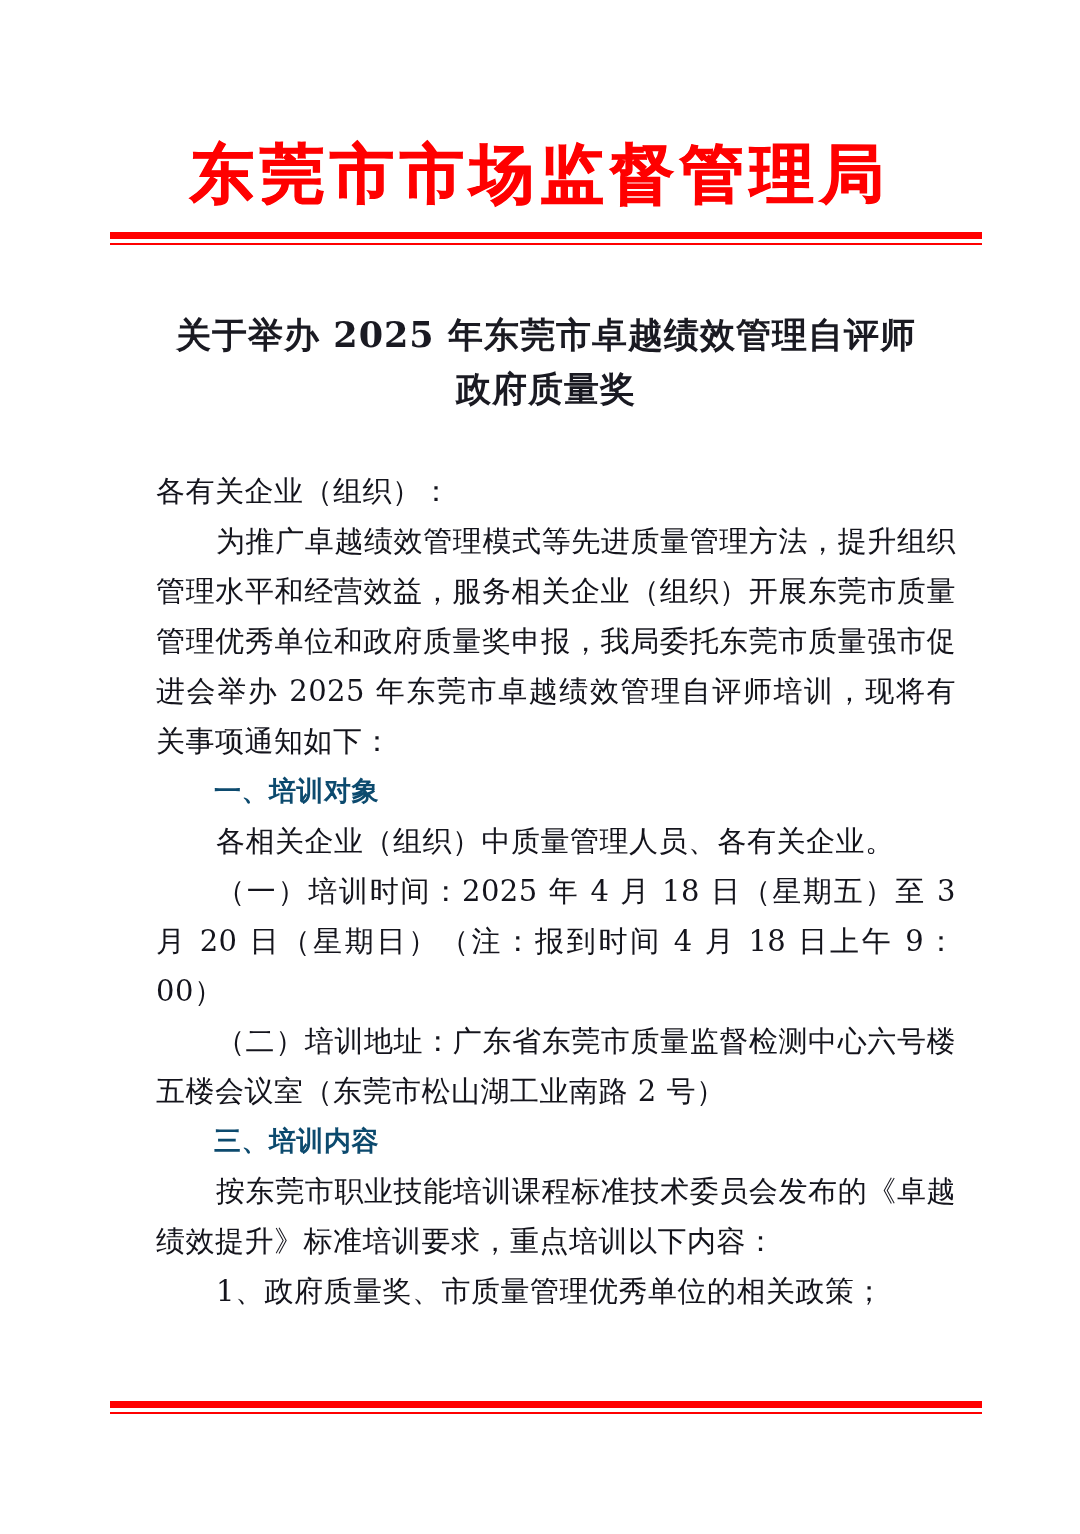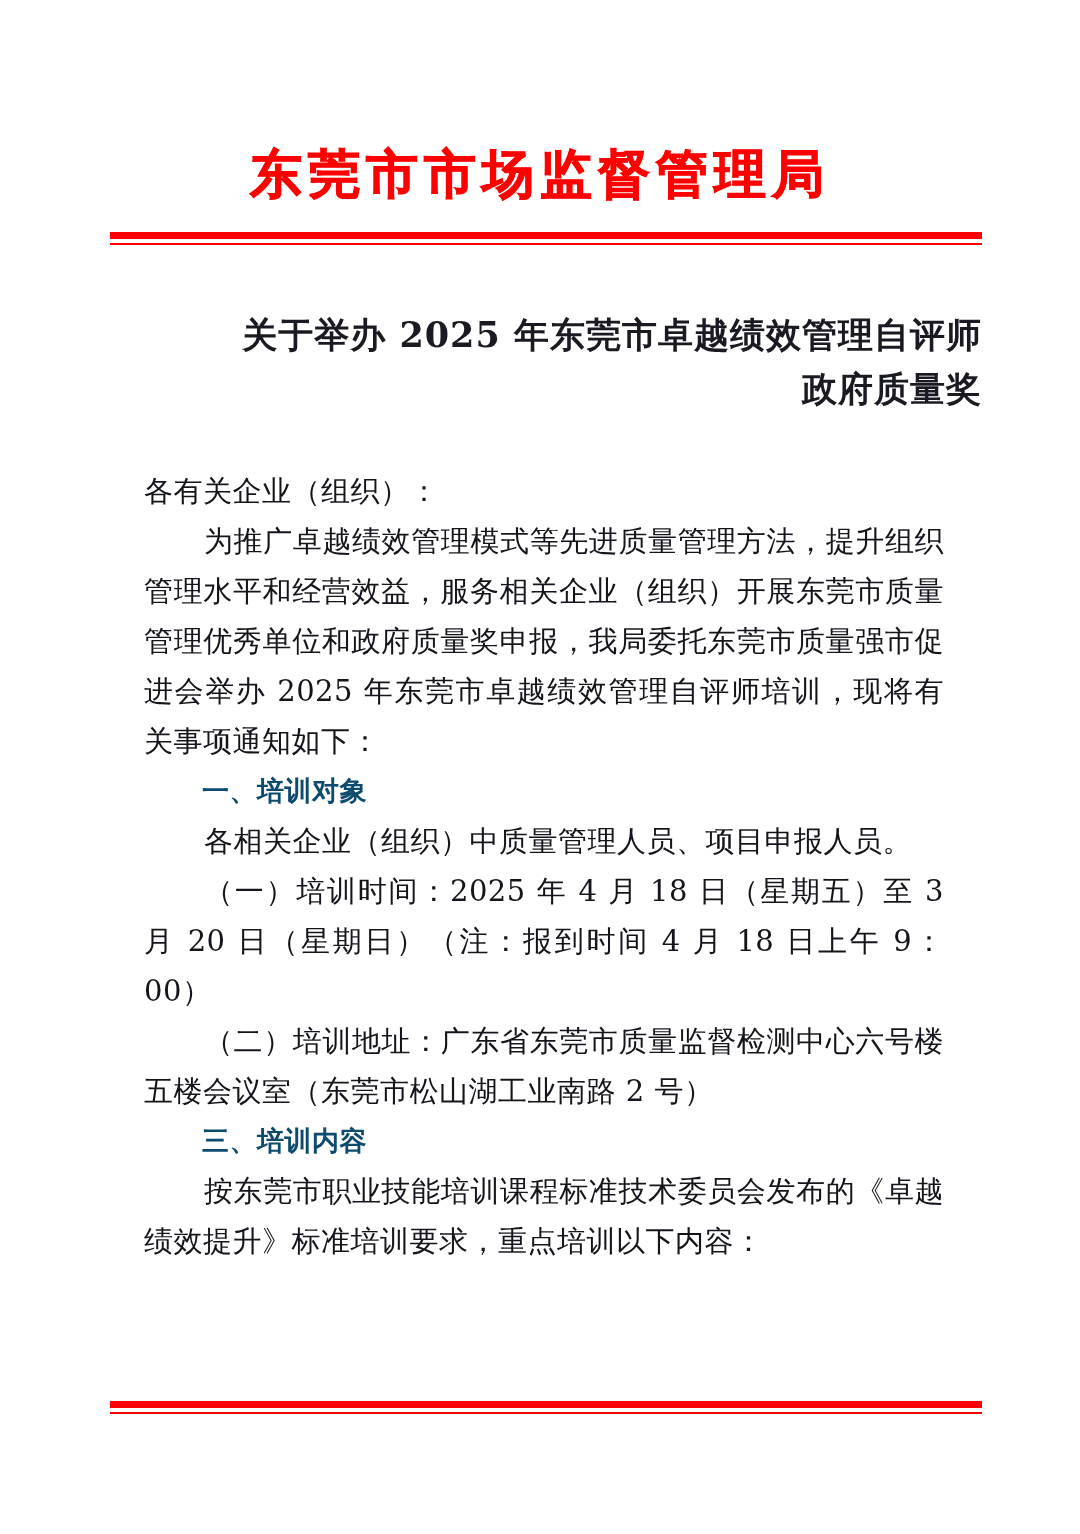"东莞市市场监督管理局" .letterhead-title { font-size: 52px -> 64px }
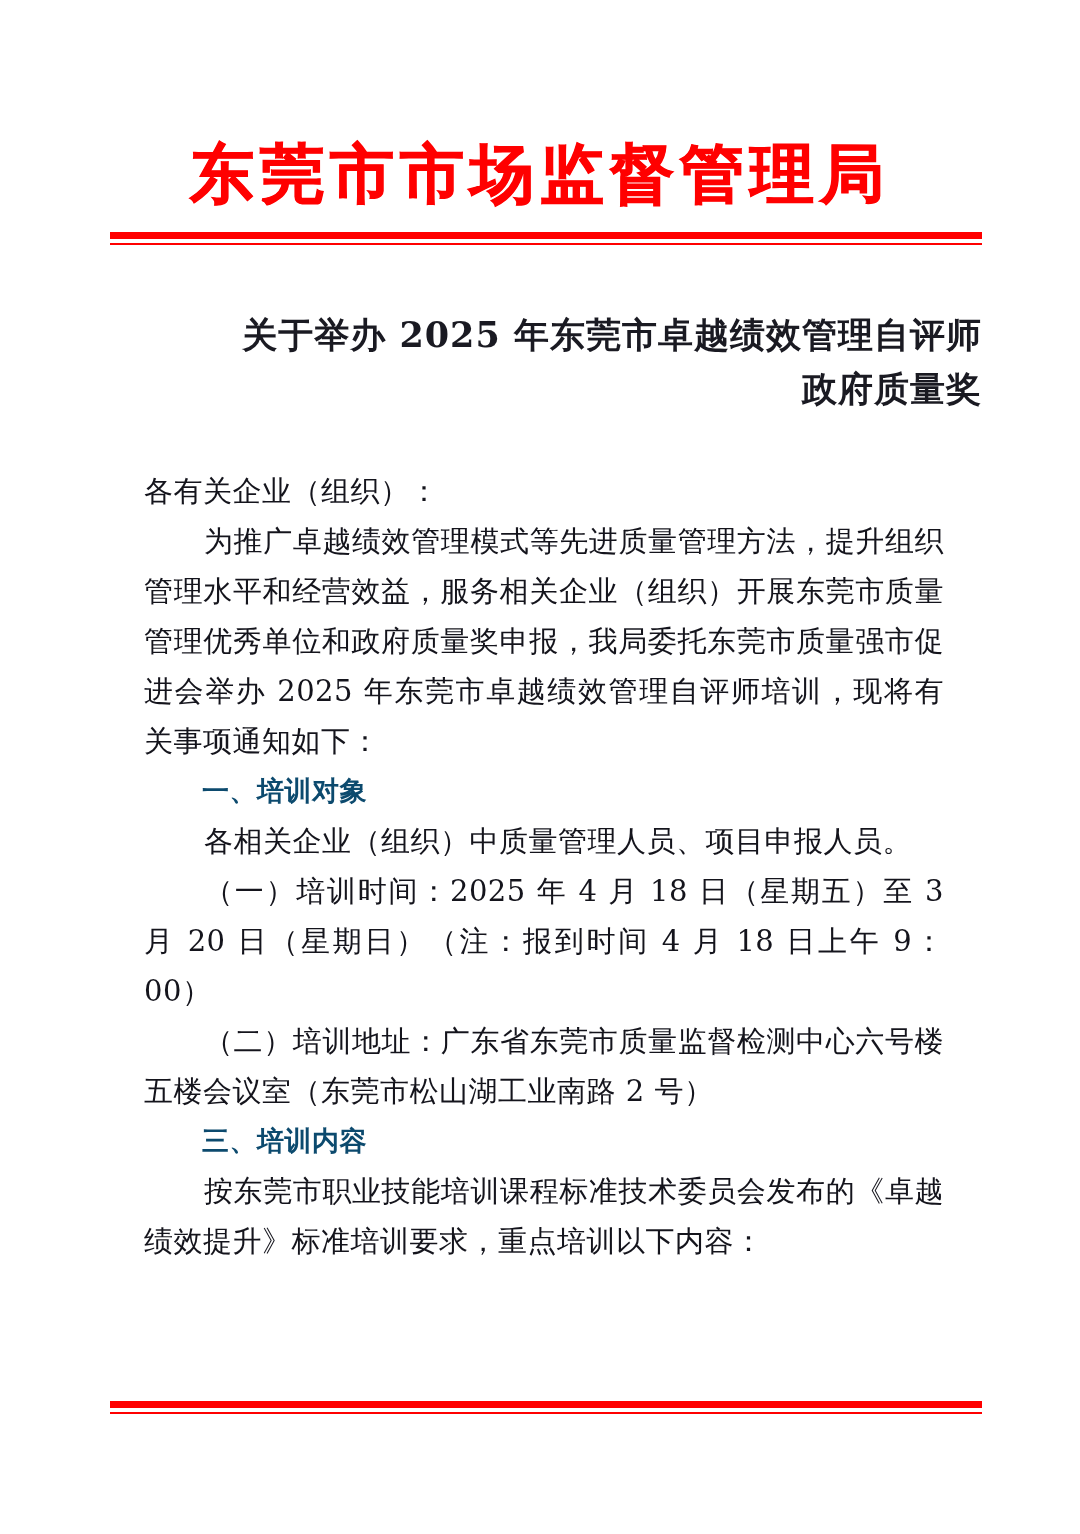"关于举办 2025 年东莞市卓越绩效管理自评师" .doc-title .ln { text-align: right -> none }
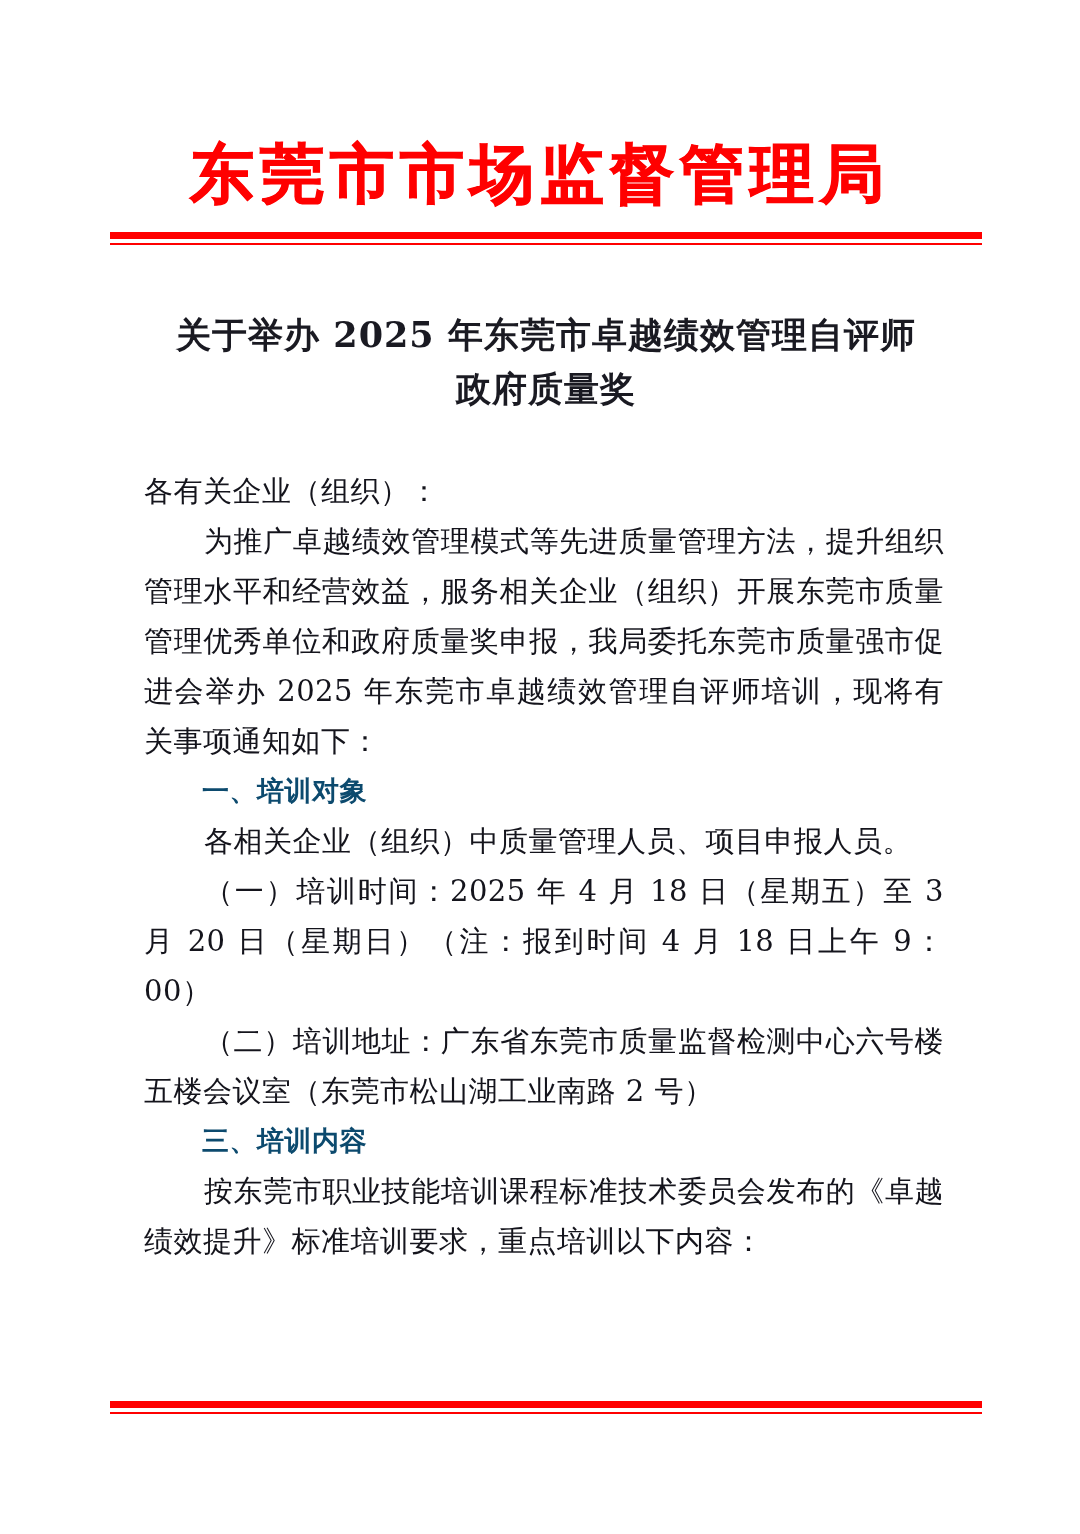"各有关企业（组织）：" .body-area { left: 144px -> 156px }
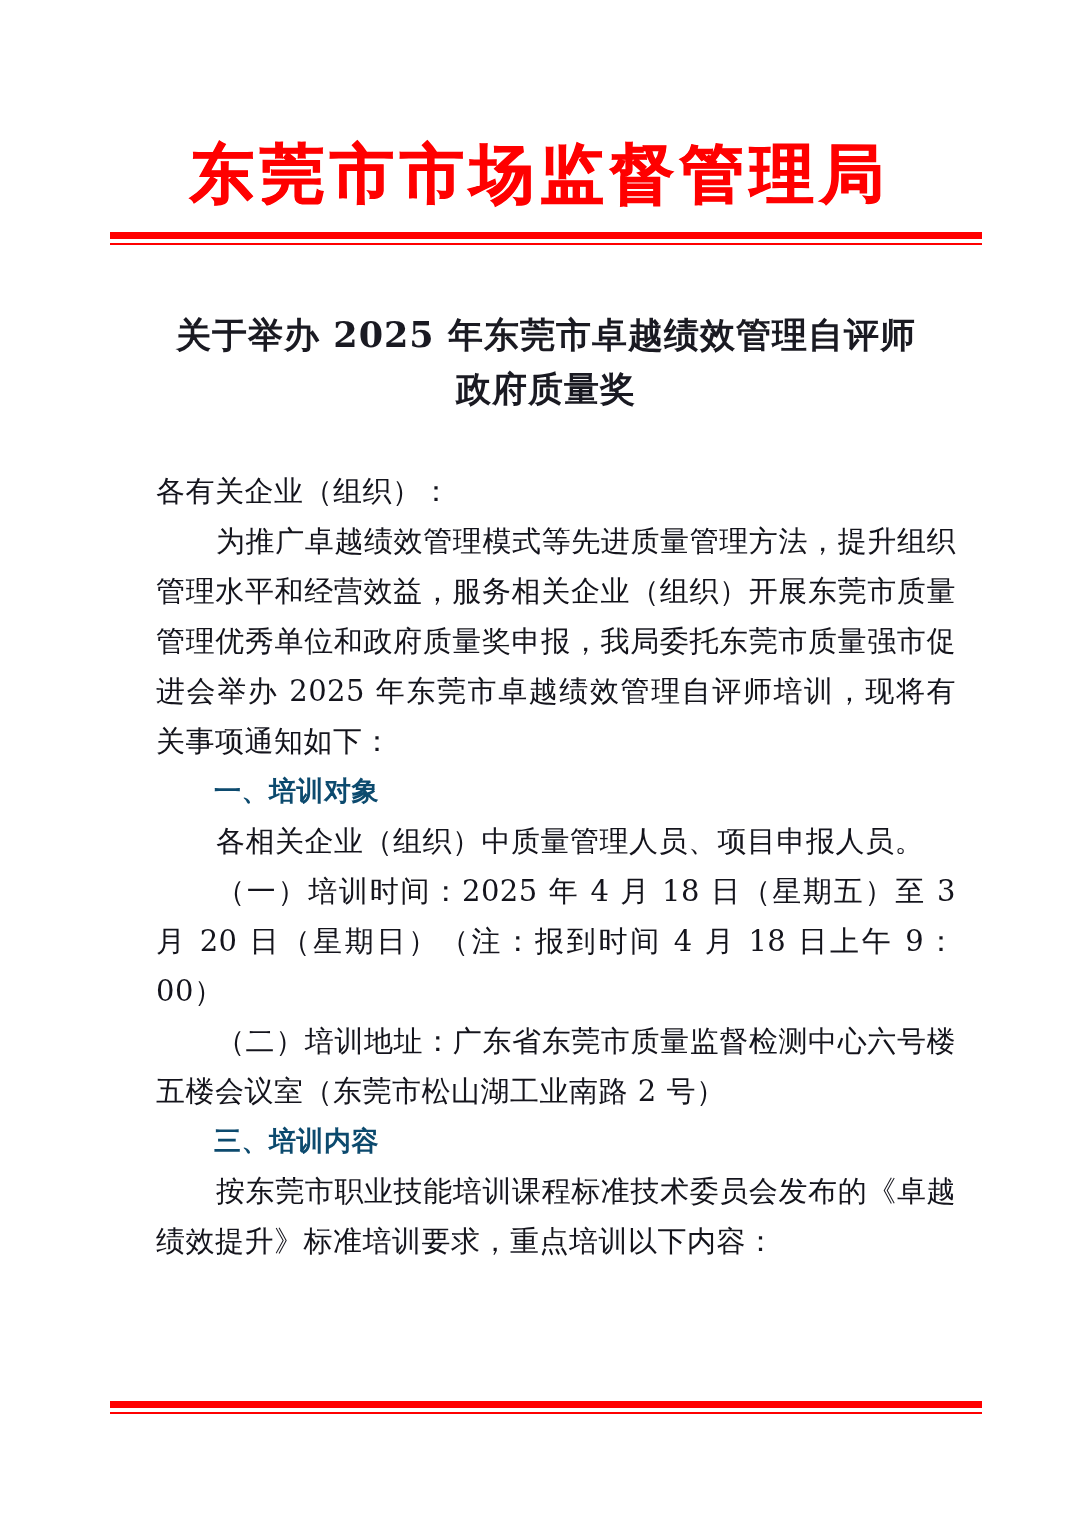"各相关企业（组织）中质量管理人员、项目申报人员。" p.para { text: 项目申报人员 -> 各有关企业 }
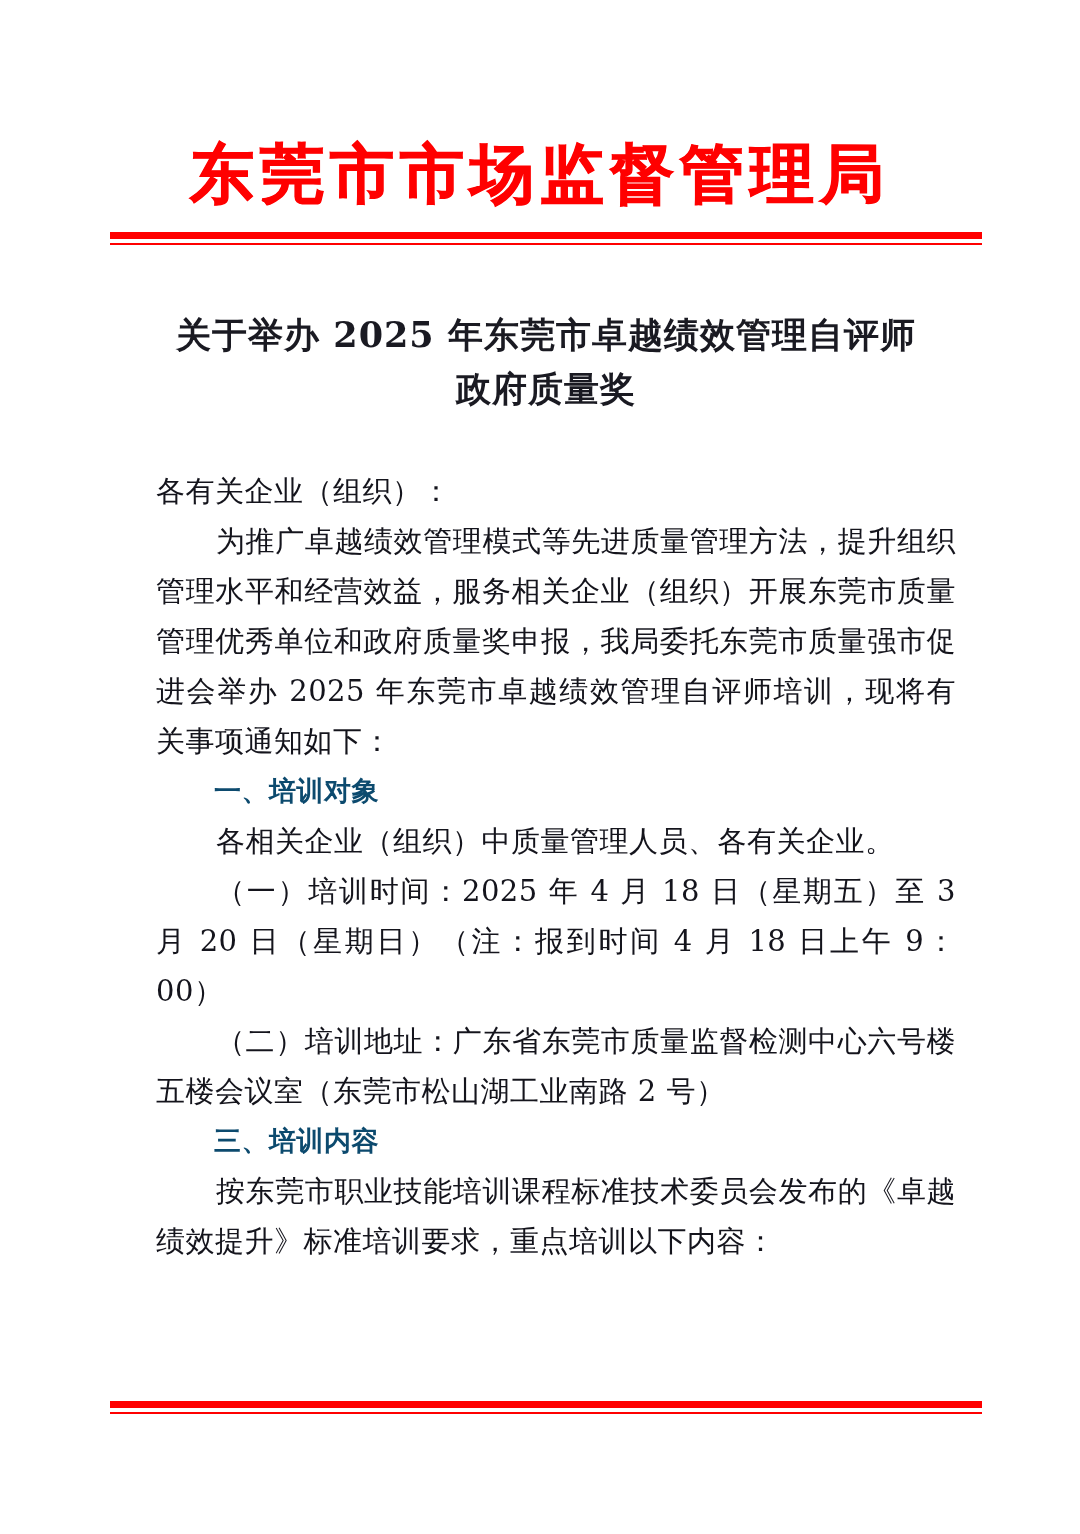"1、政府质量奖、市质量管理优秀单位的相关政策；" p.para { html: none -> <p>1、政府质量奖、市质量管理优秀单位的相关政策；</p> }
